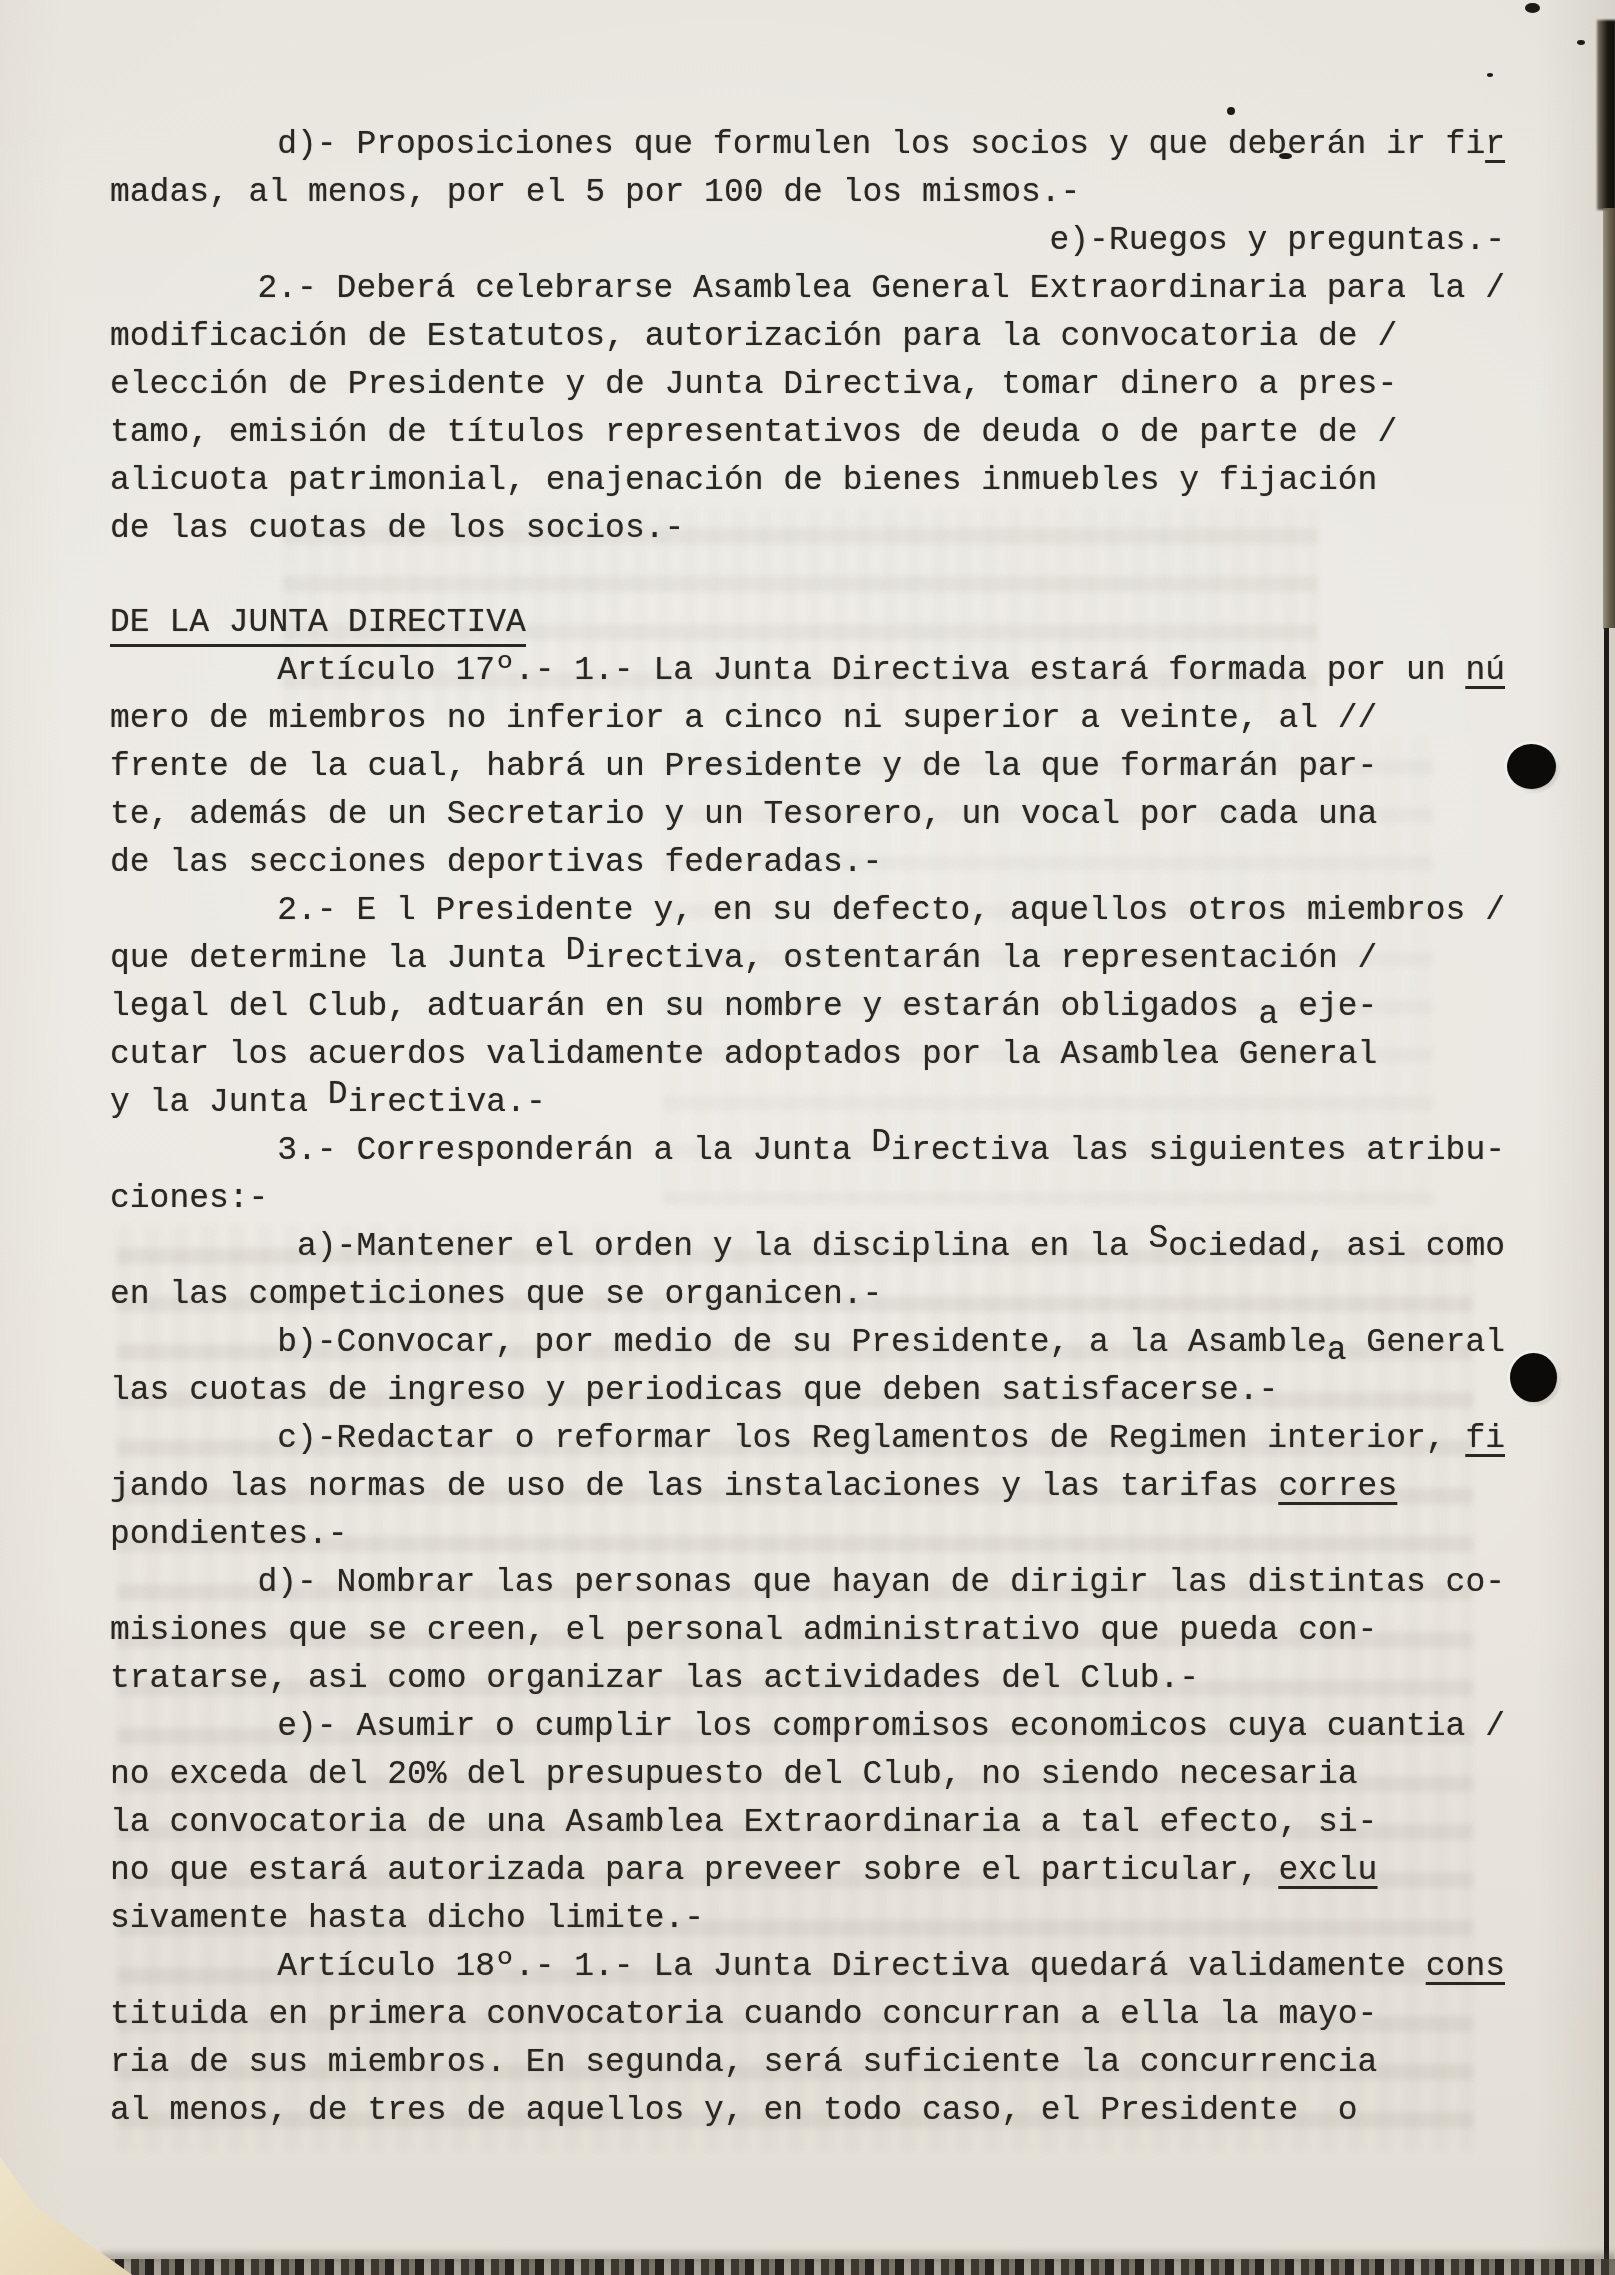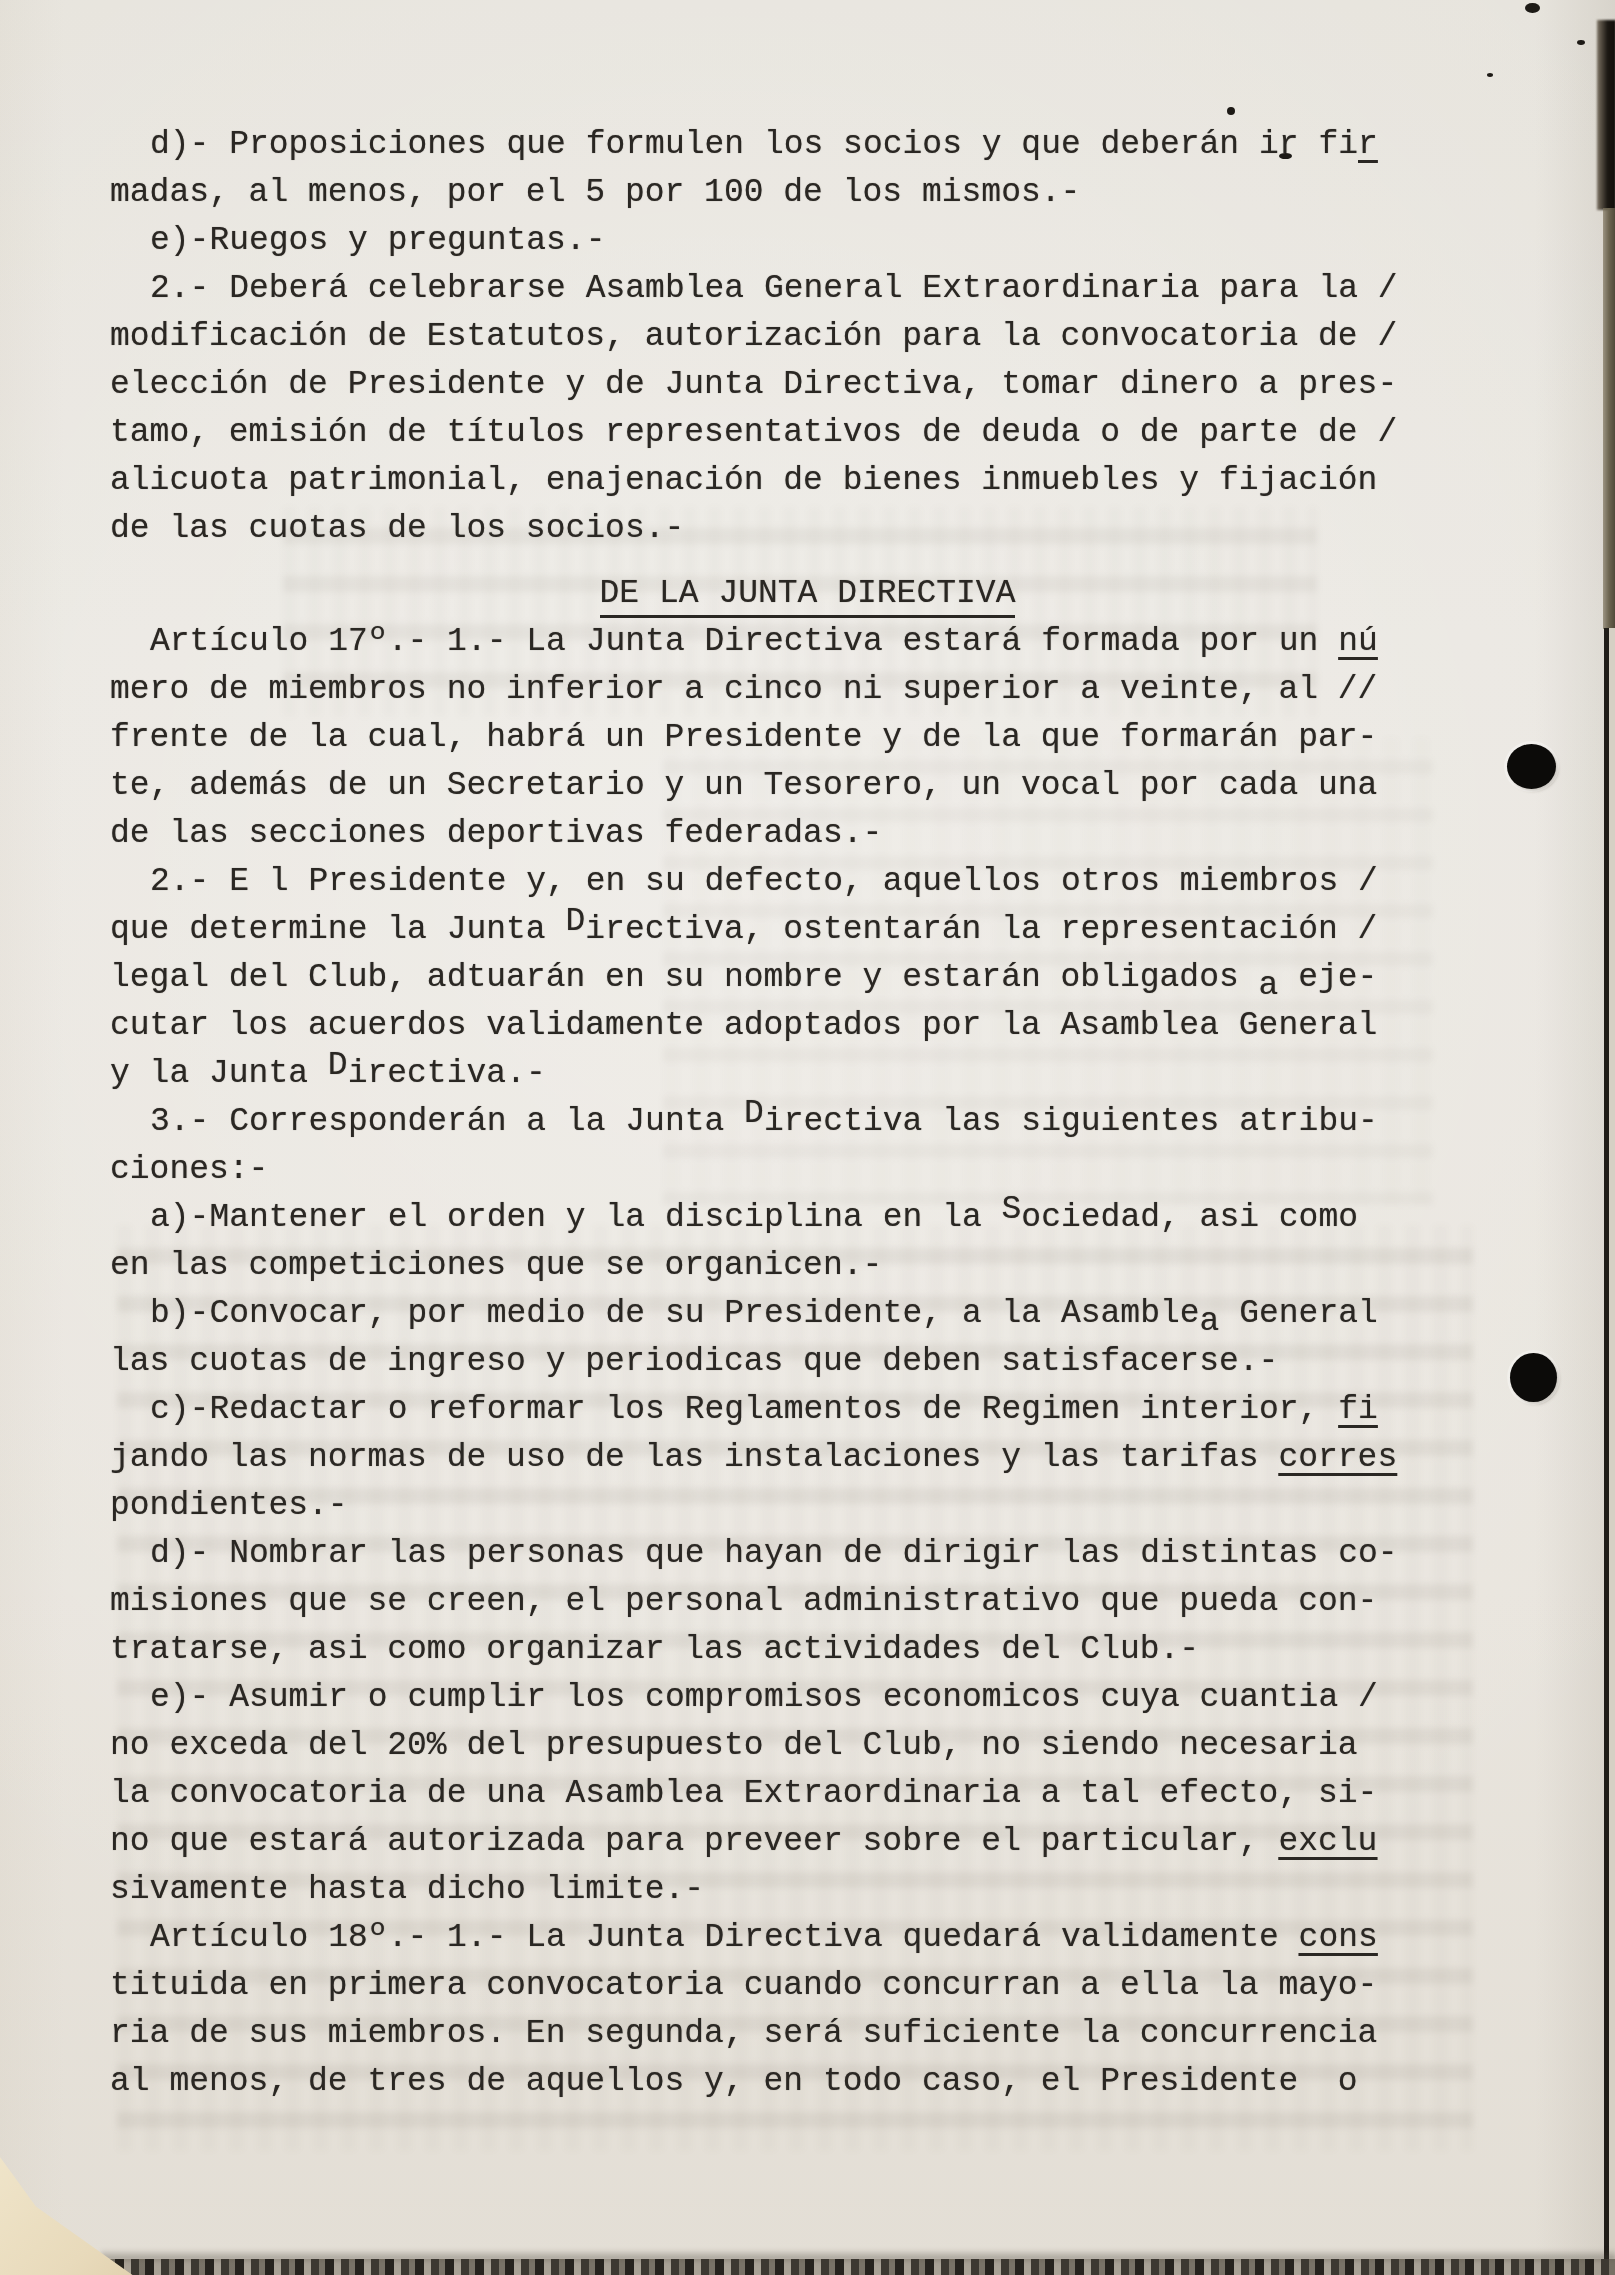"d)- Proposiciones que formulen los" .line.indent { text-align: none -> right }
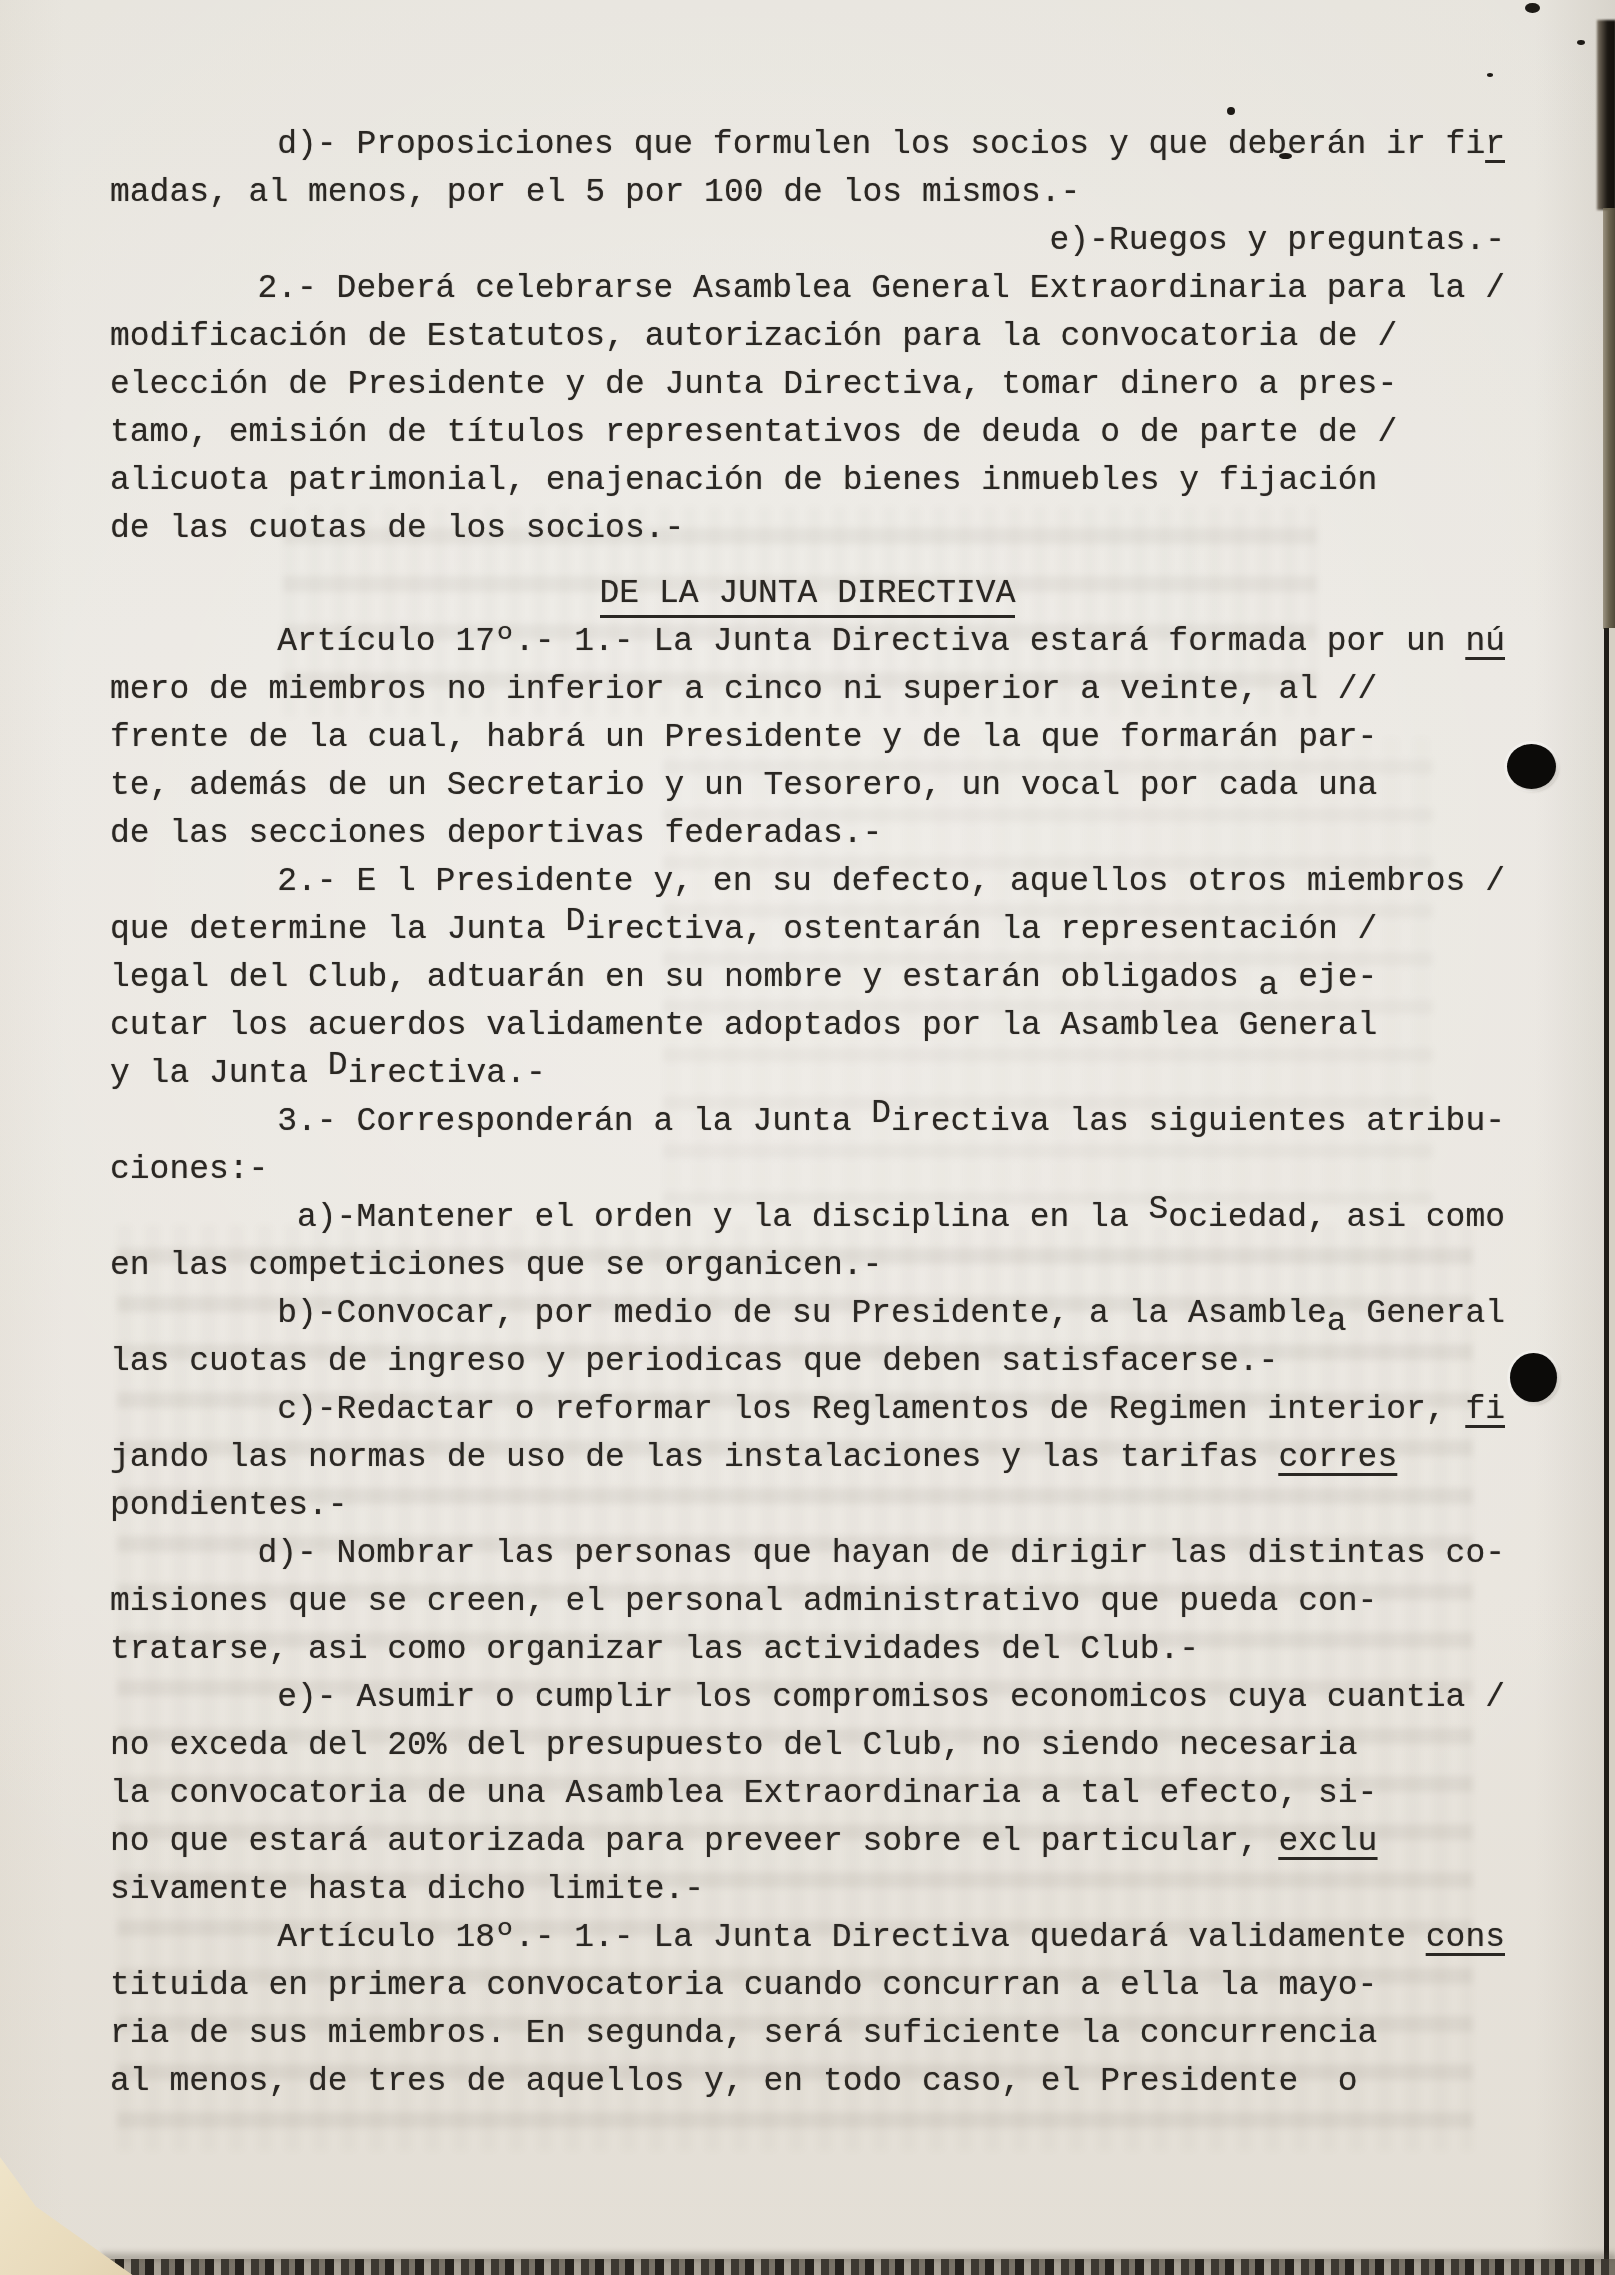"DE LA JUNTA DIRECTIVA" .line.heading { margin-top: 17px -> 46px; text-align: center -> none }
